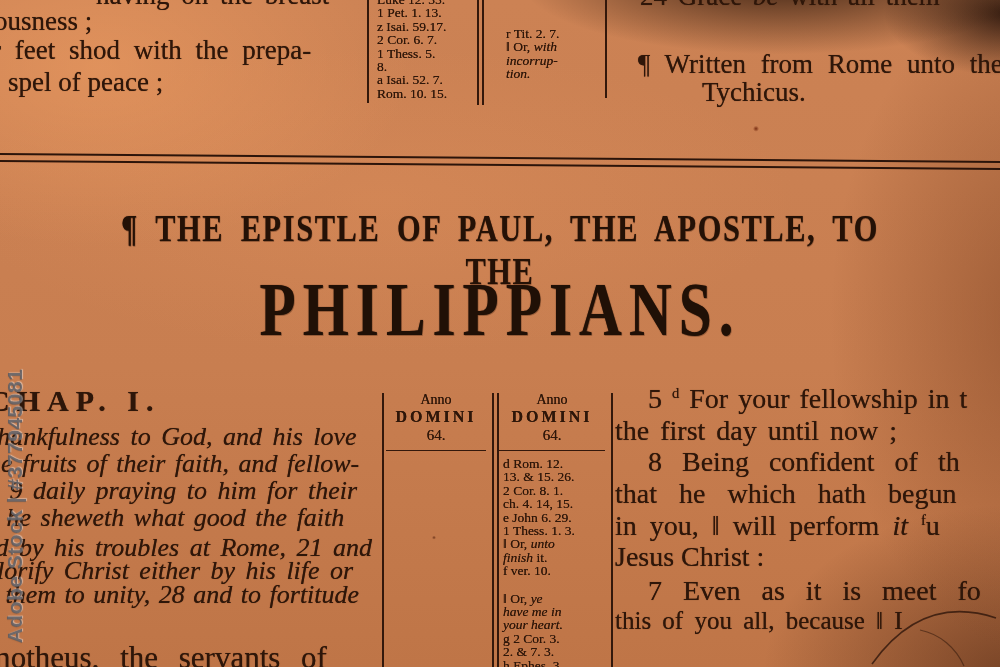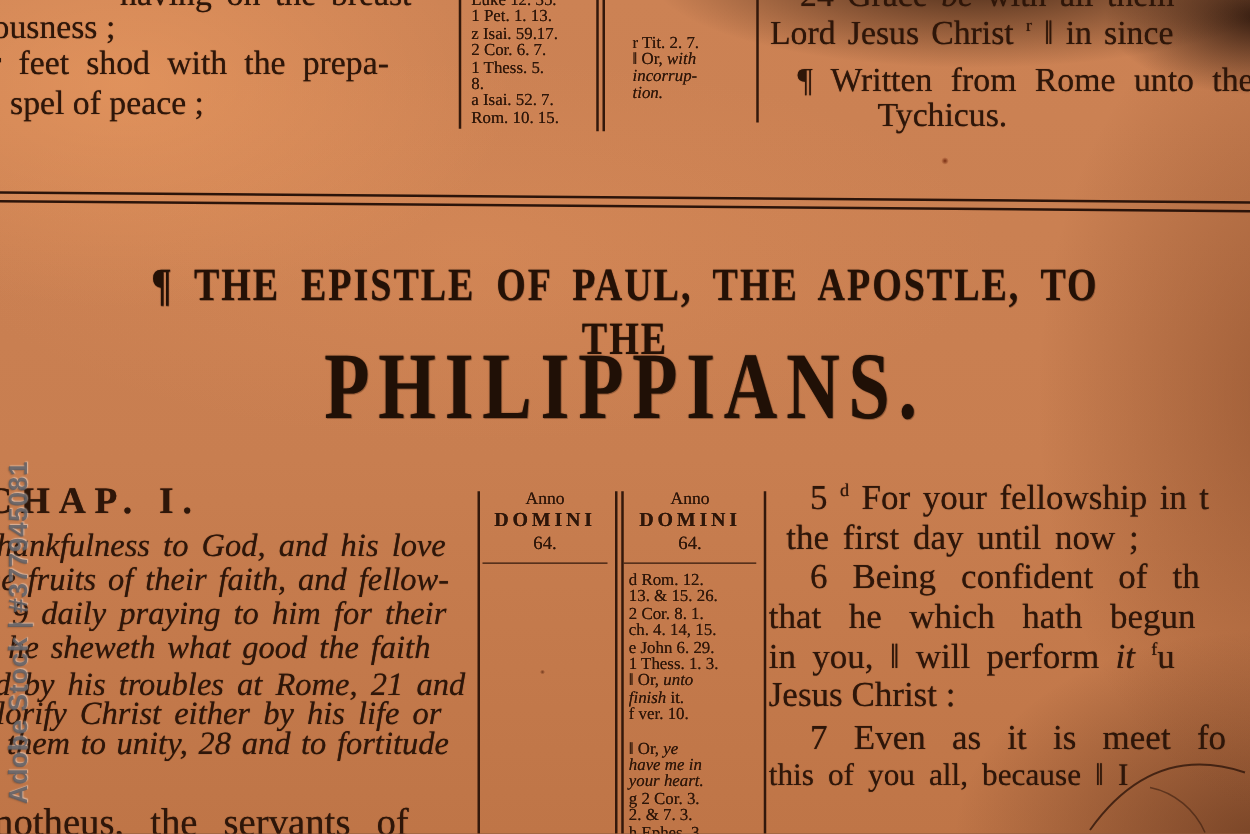"Lord Jesus Christ r ‖" div.line { html: <div><span>Lord Jesus Christ </span><sup>r</sup><span> ‖ in since</span></div> -> none }
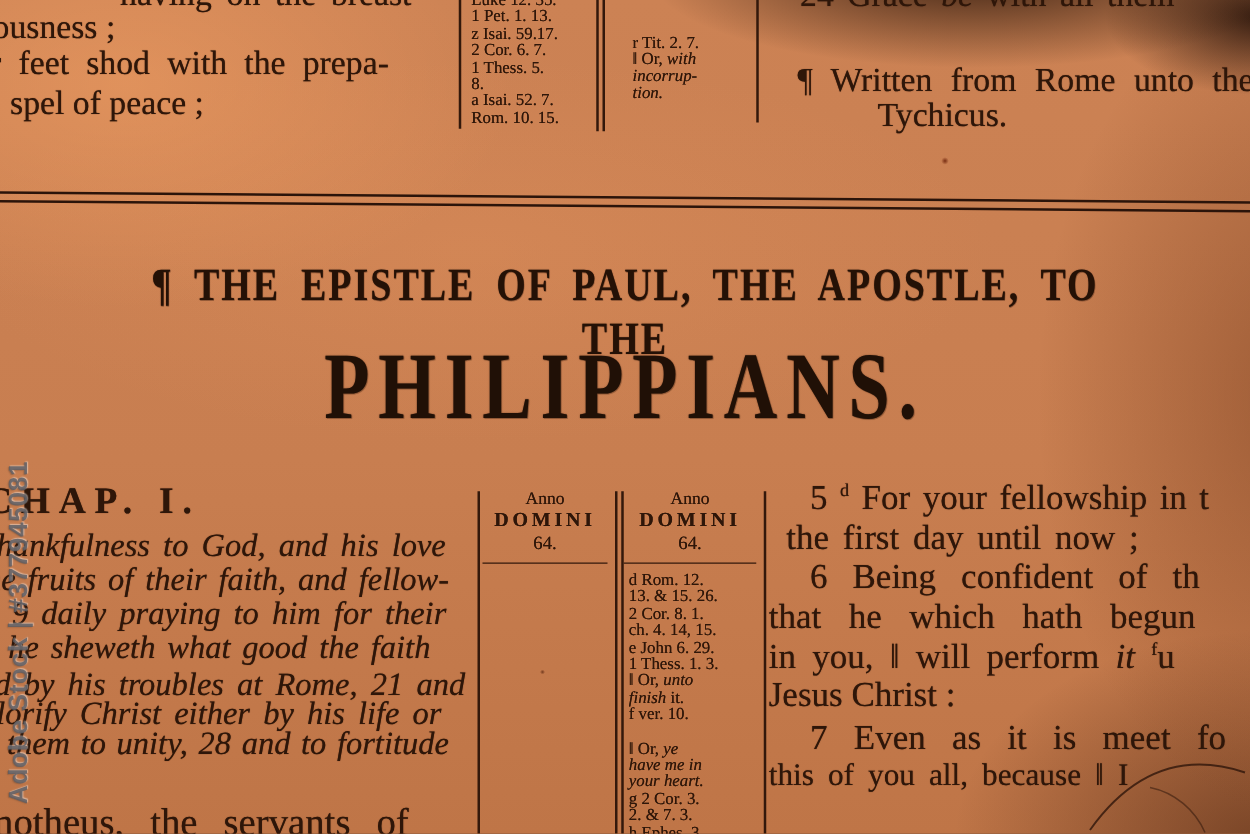"the first day until now" div.line { margin-left: 14px -> none }
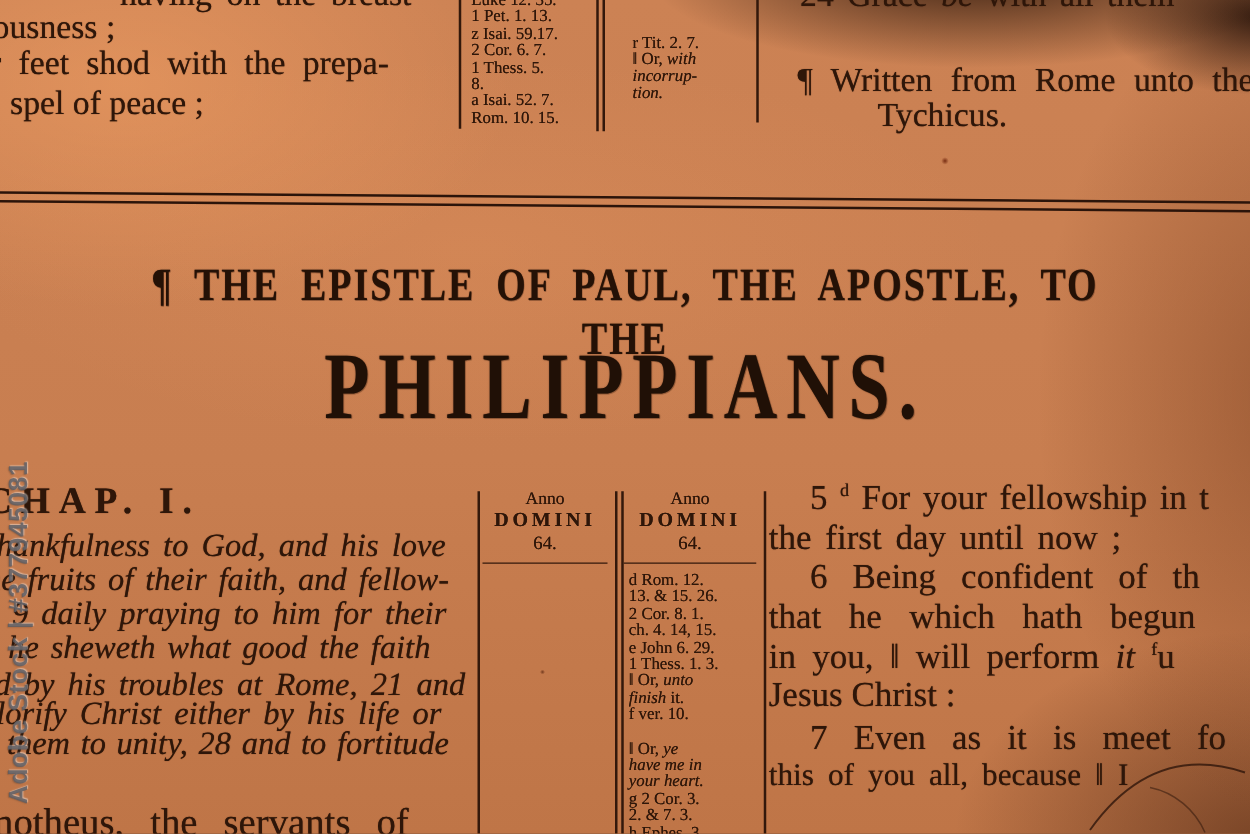"6 Being confident of th" div.line { text: 6 -> 8 }
